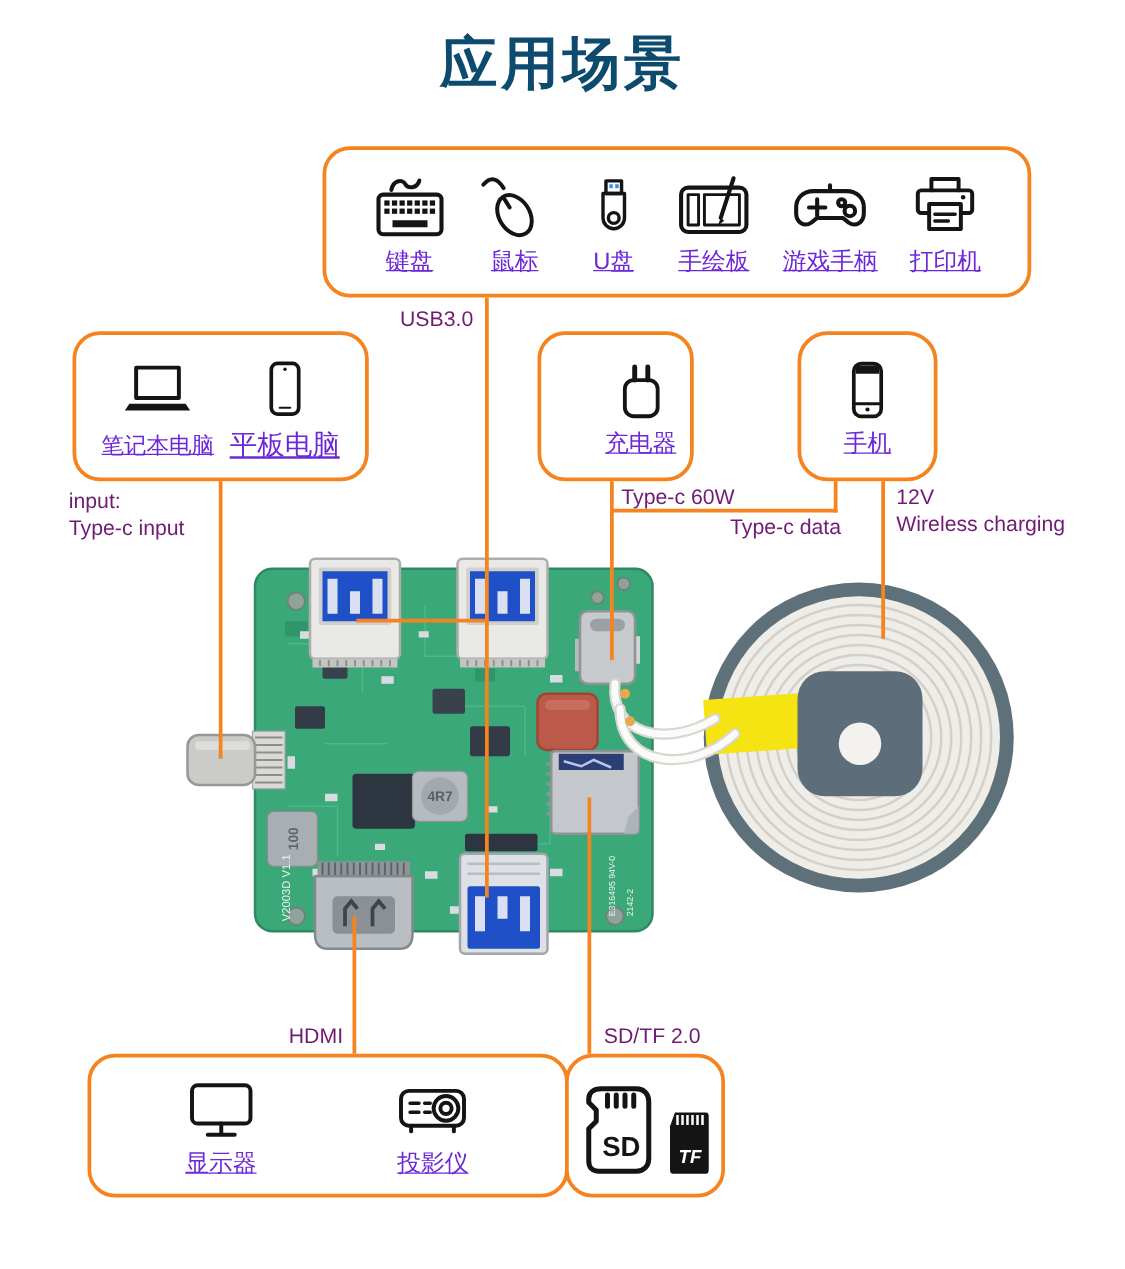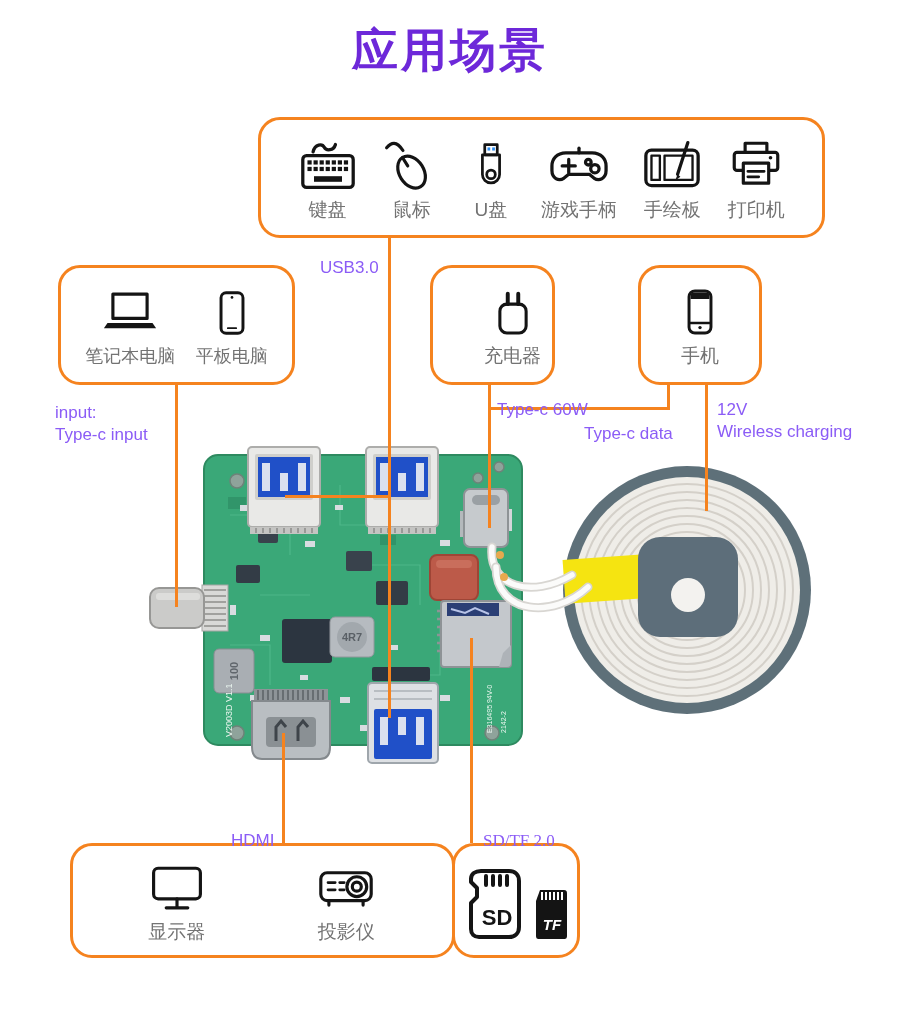"应用场景" .title { color: #6d28d9 -> #0c4a6e }
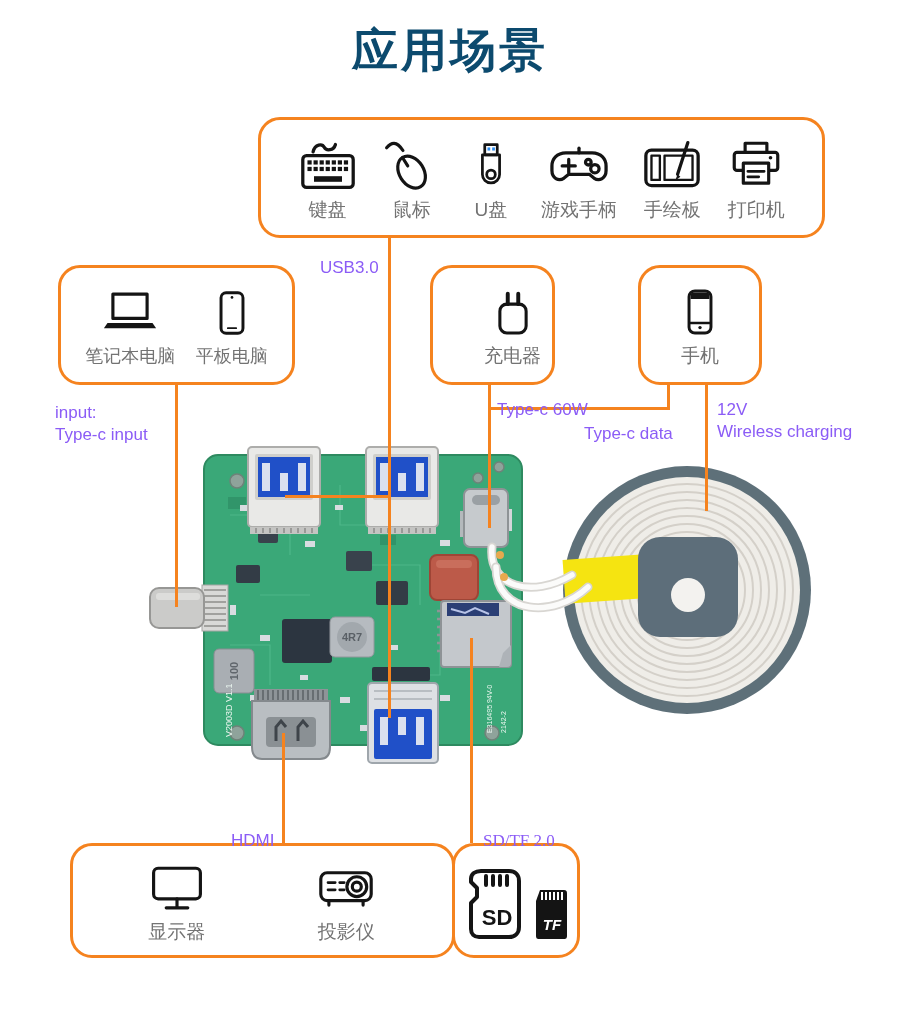"键盘" .device .lbl { color: #737373 -> #6d28d9; text-decoration: none -> underline }
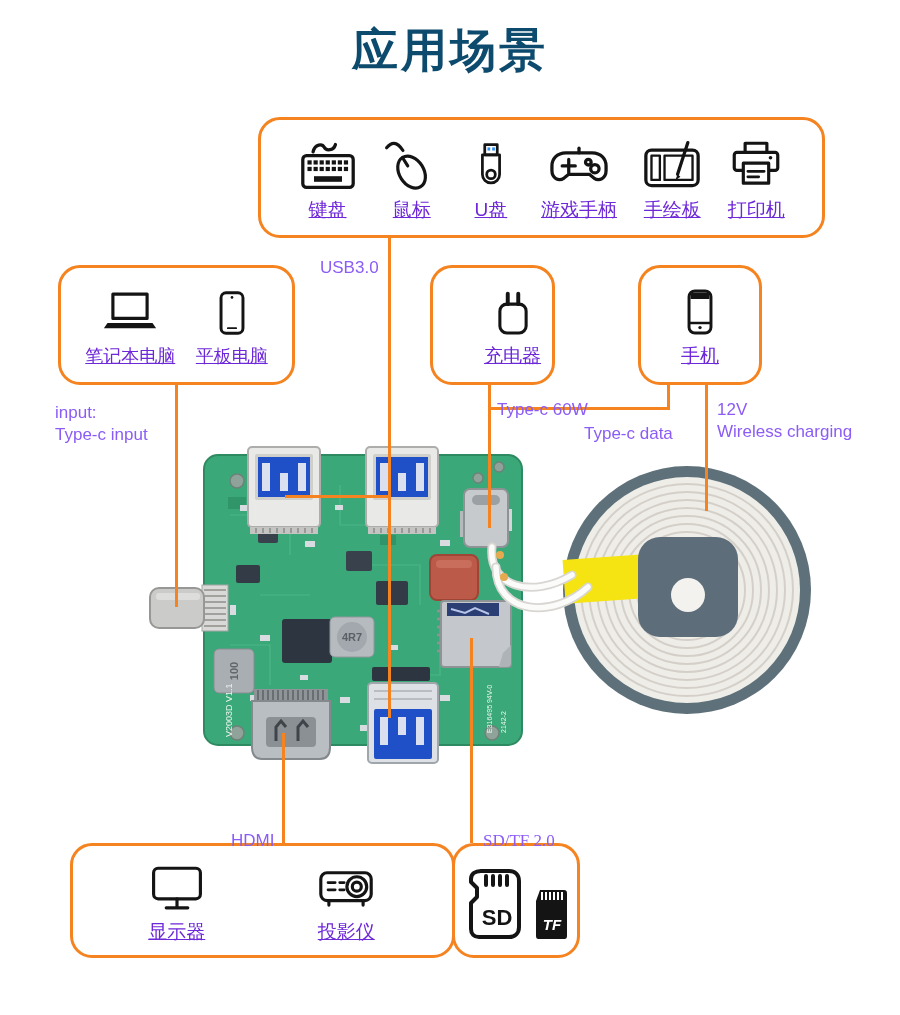"游戏手柄" div.device { order: before "手绘板" -> after "手绘板" }
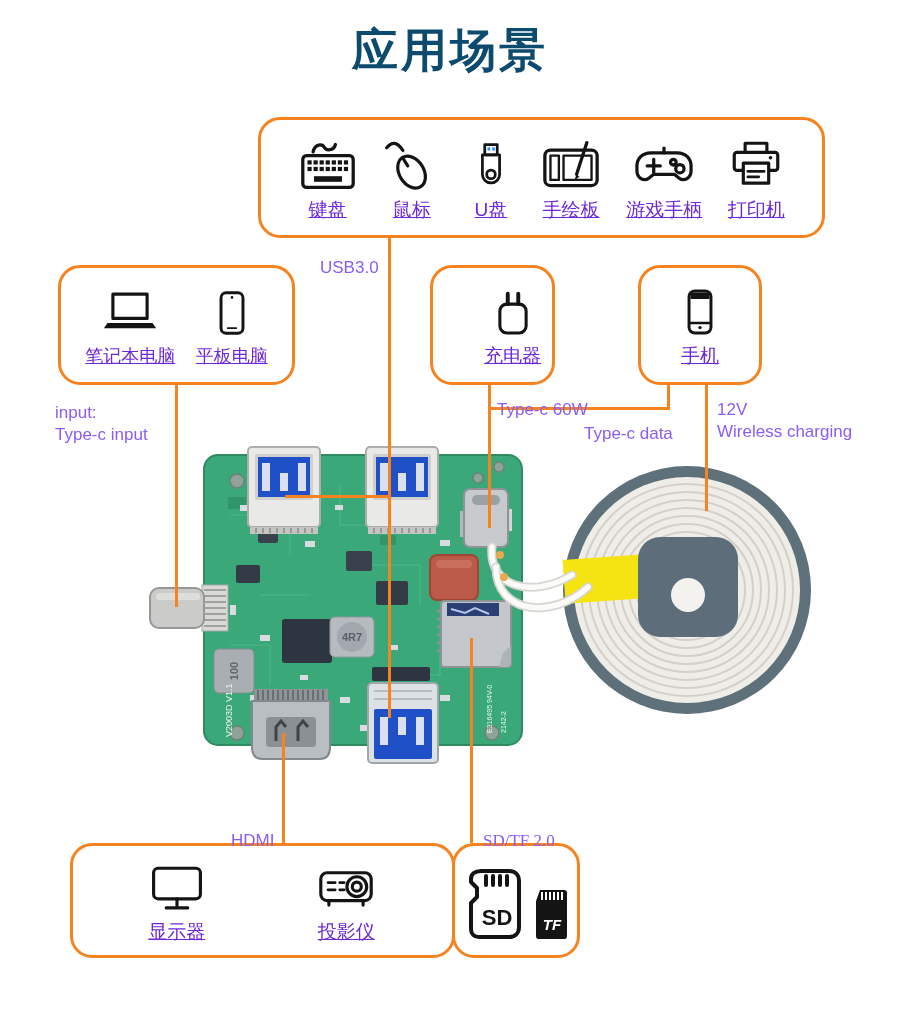"USB3.0" .note { color: #8b5cf6 -> #701a75; margin-top: 12px -> none }
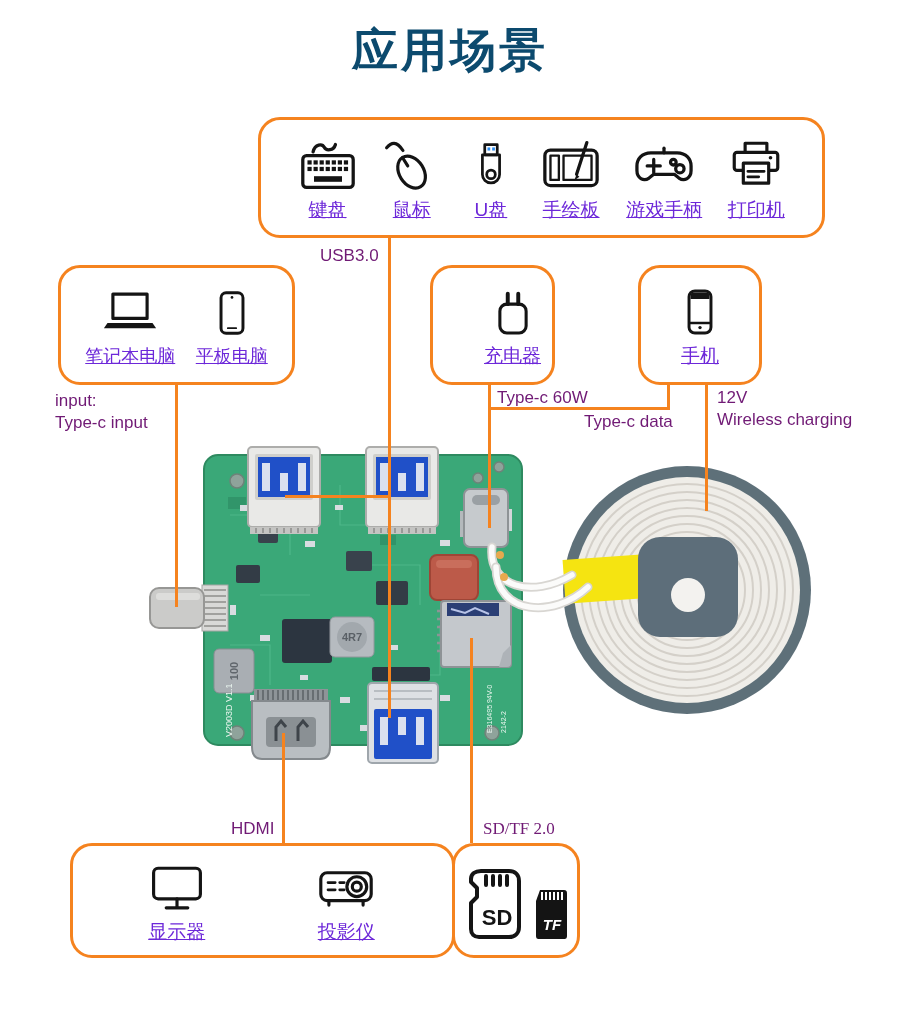"平板电脑" div.lbl { font-size: 18px -> 22px }
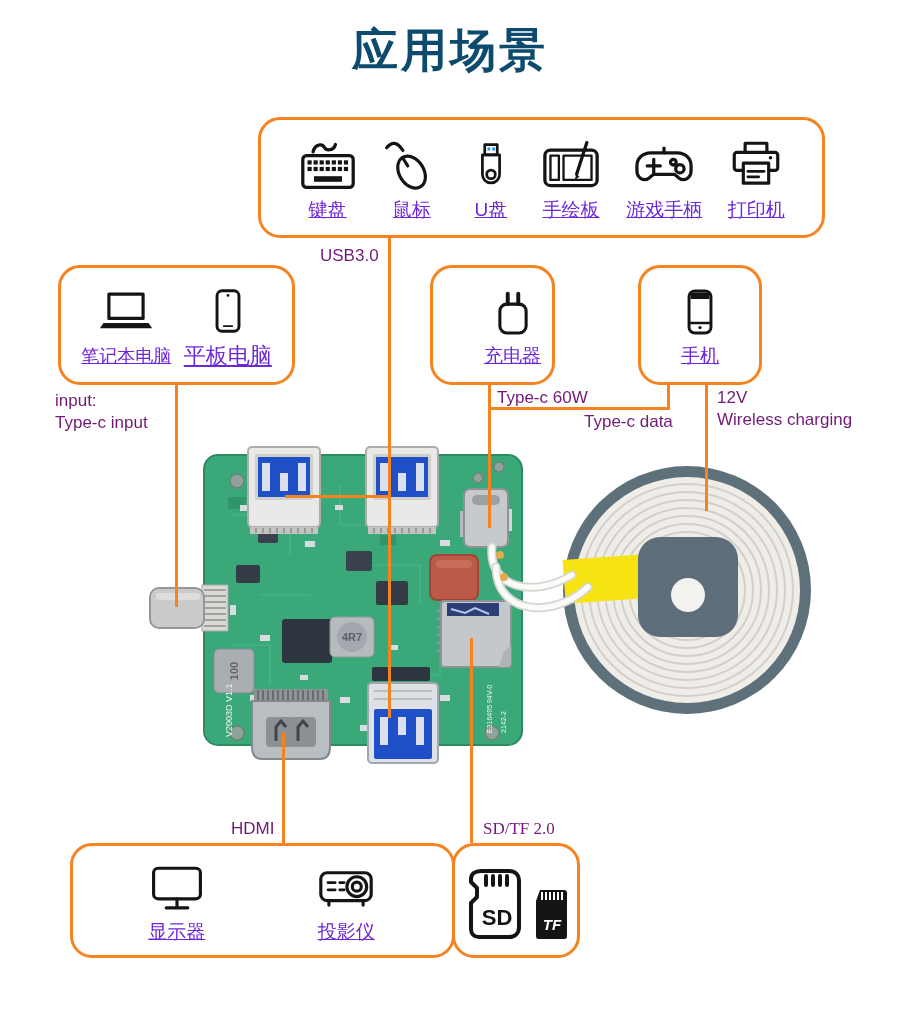"手机" div.obox { border-radius: none -> 24px; width: 124px -> 112px }
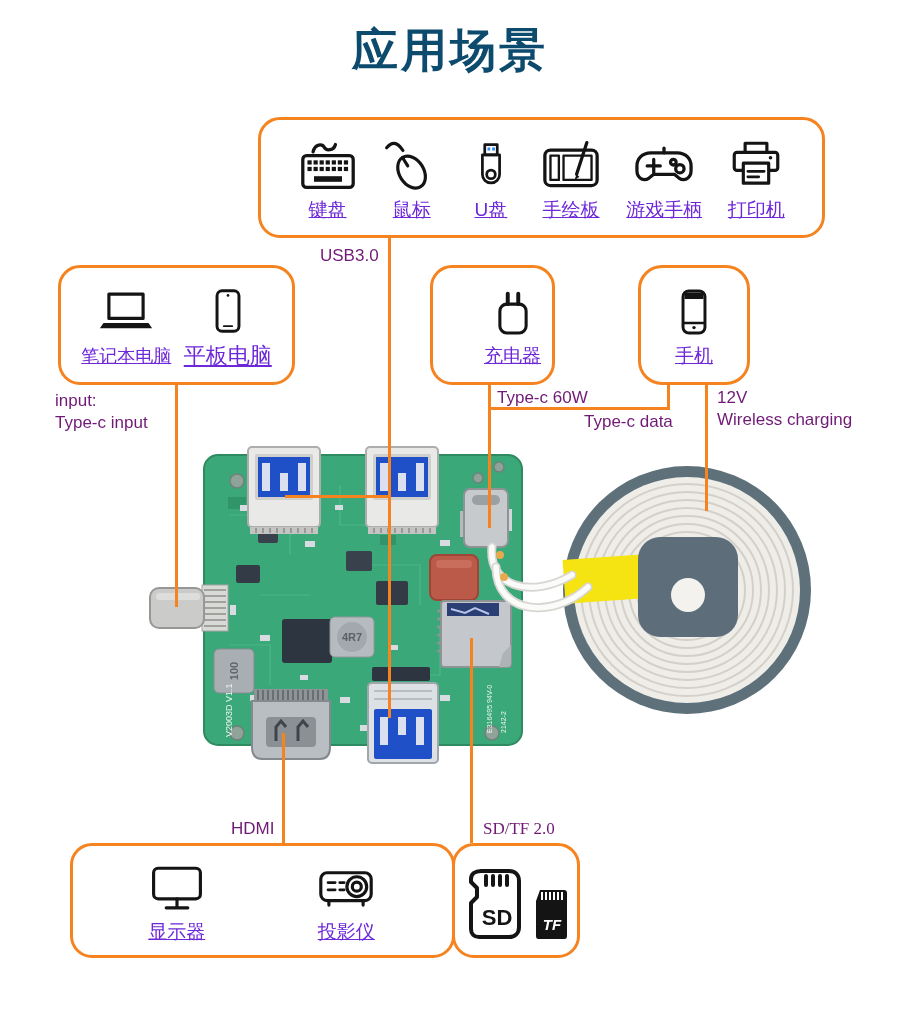"SD/TF 2.0" div.note { font-family: Liberation Serif, serif -> none }
